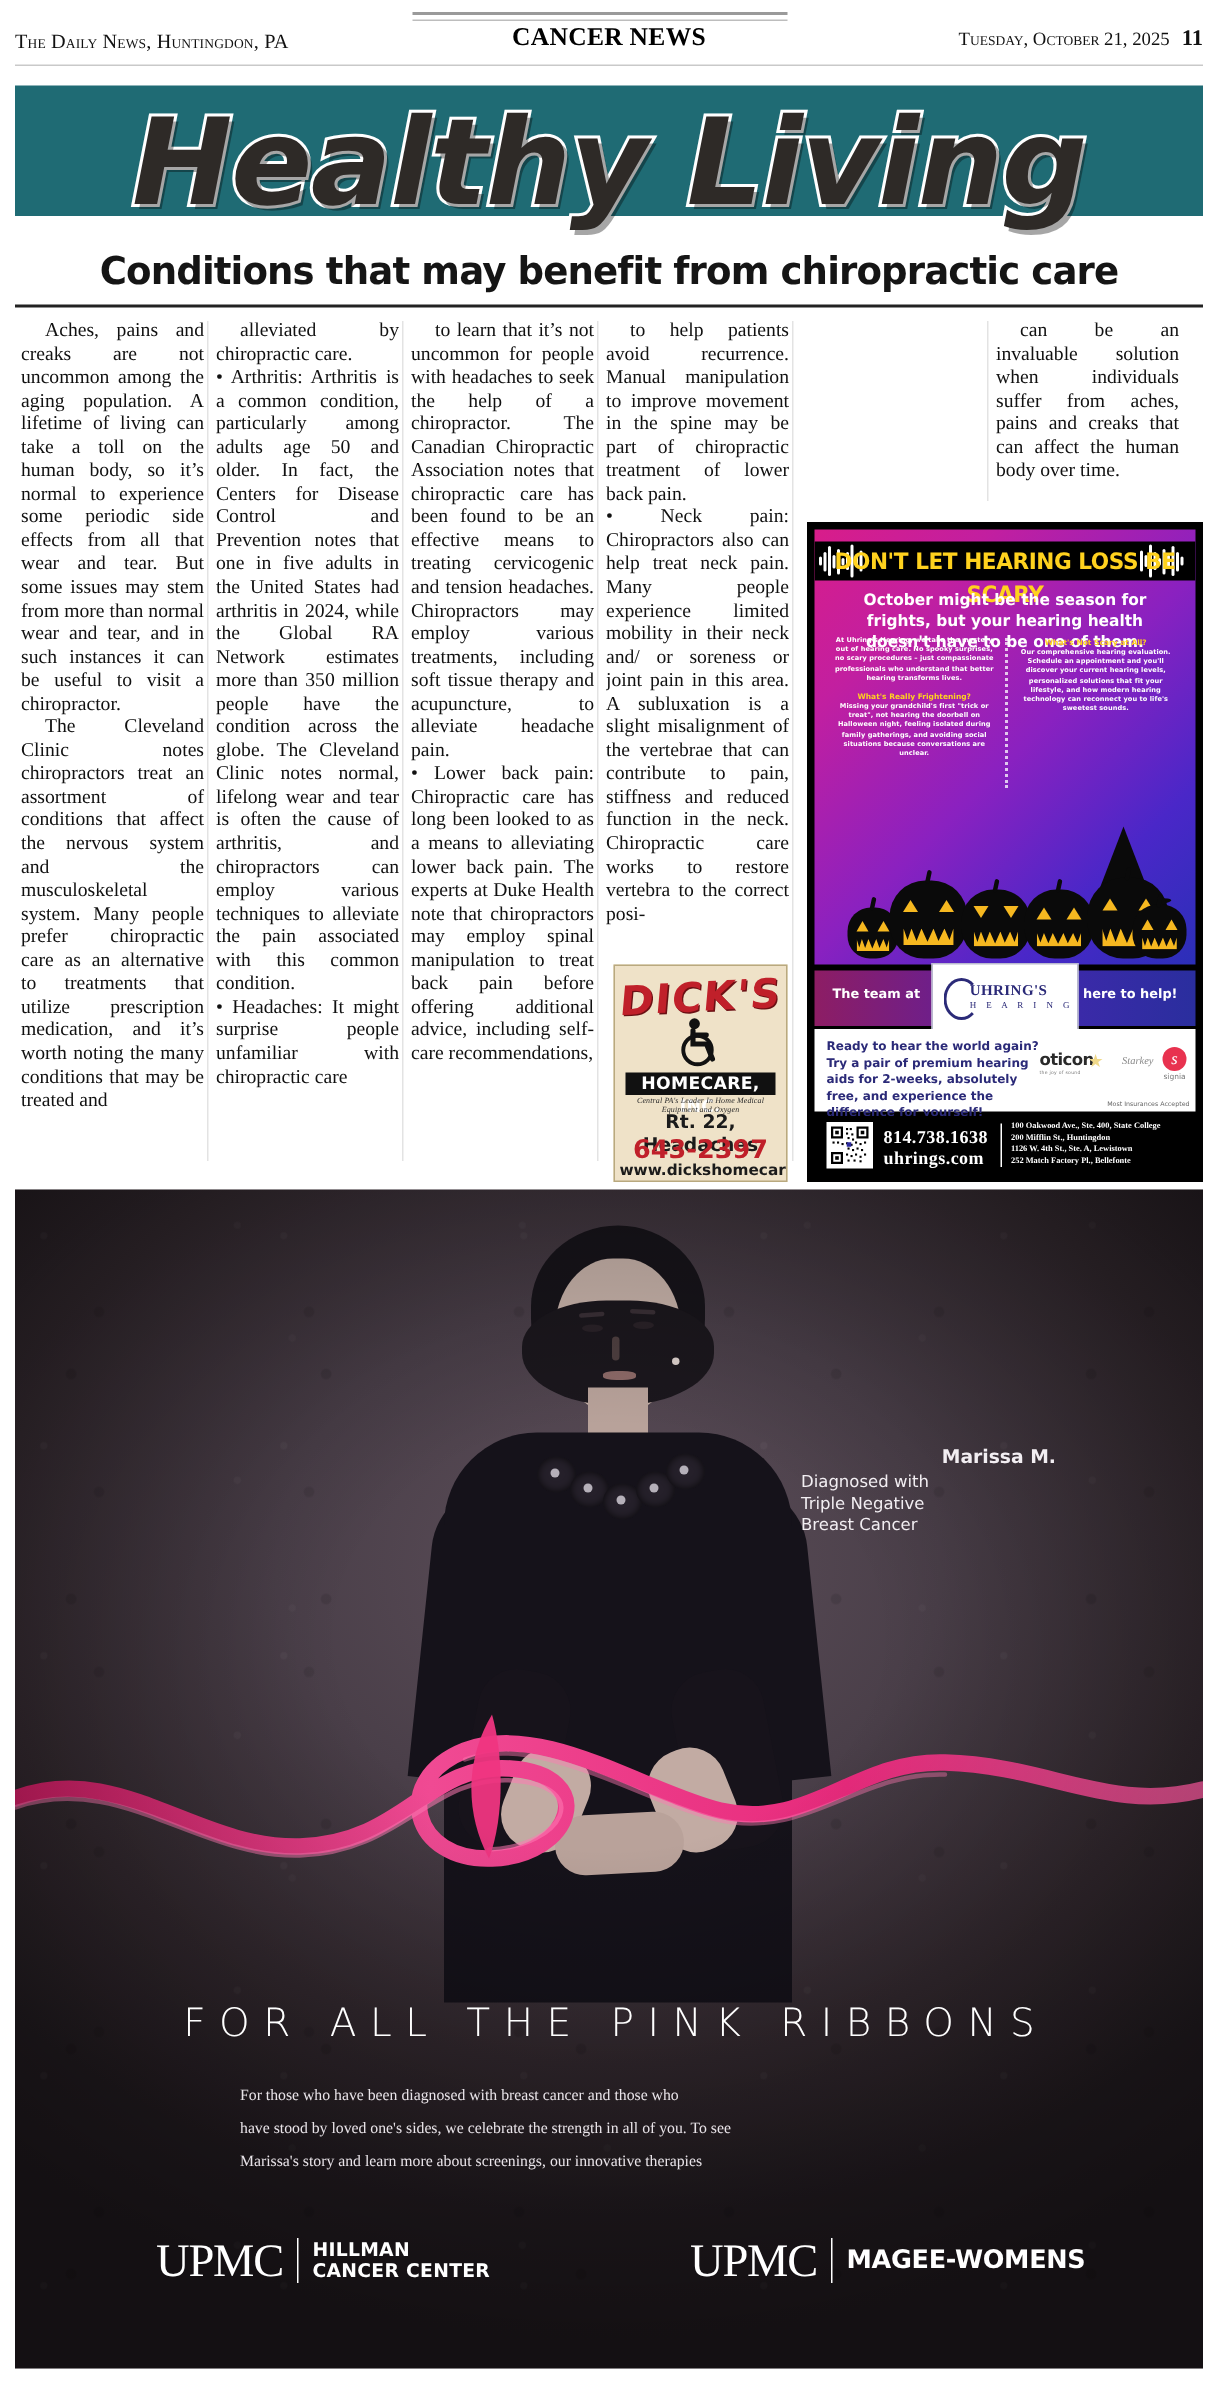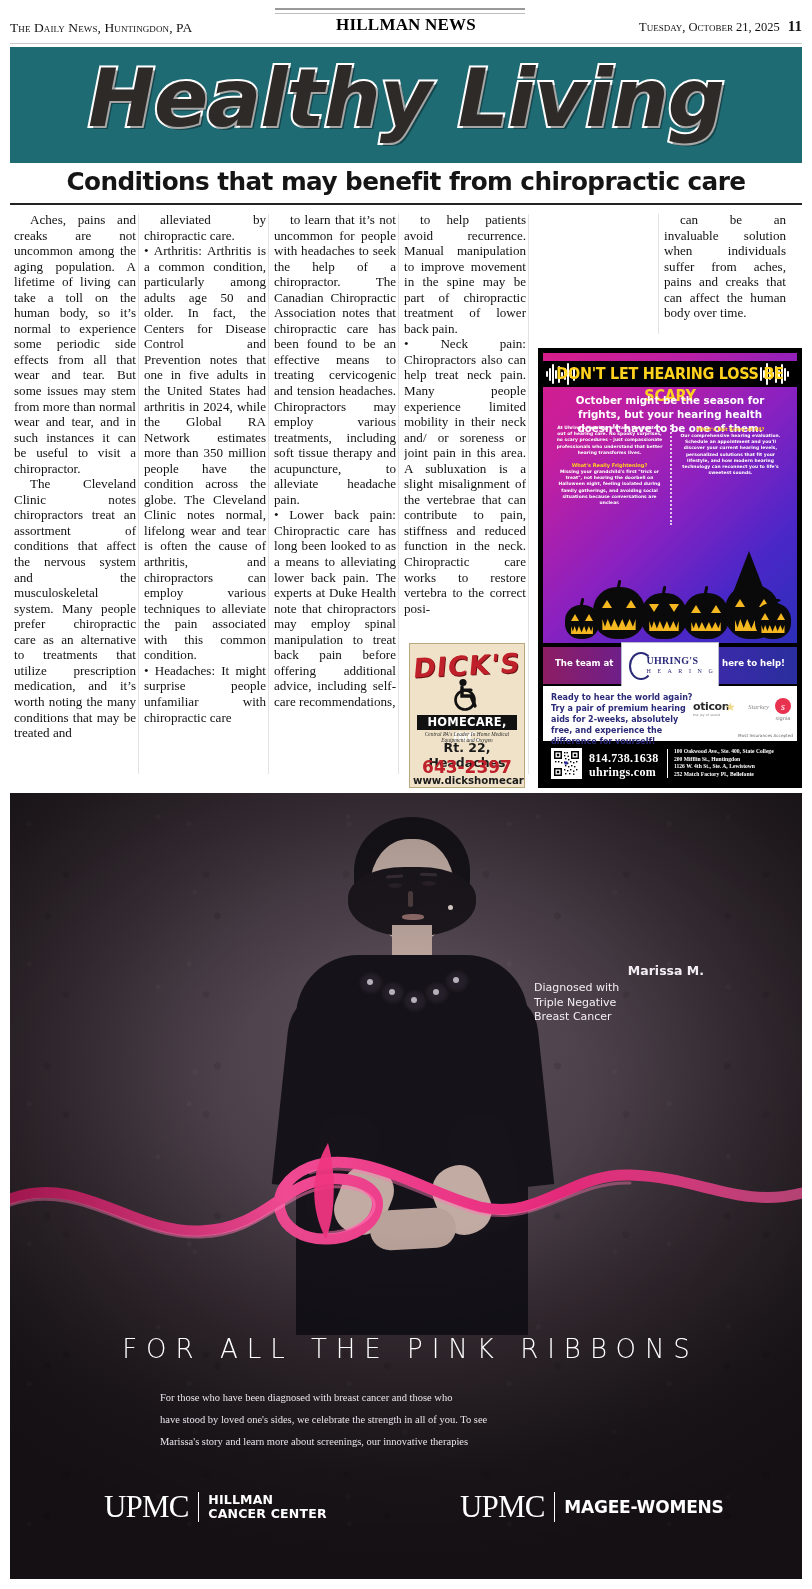"HILLMAN NEWS" div.hdr-center { text: HILLMAN -> CANCER }
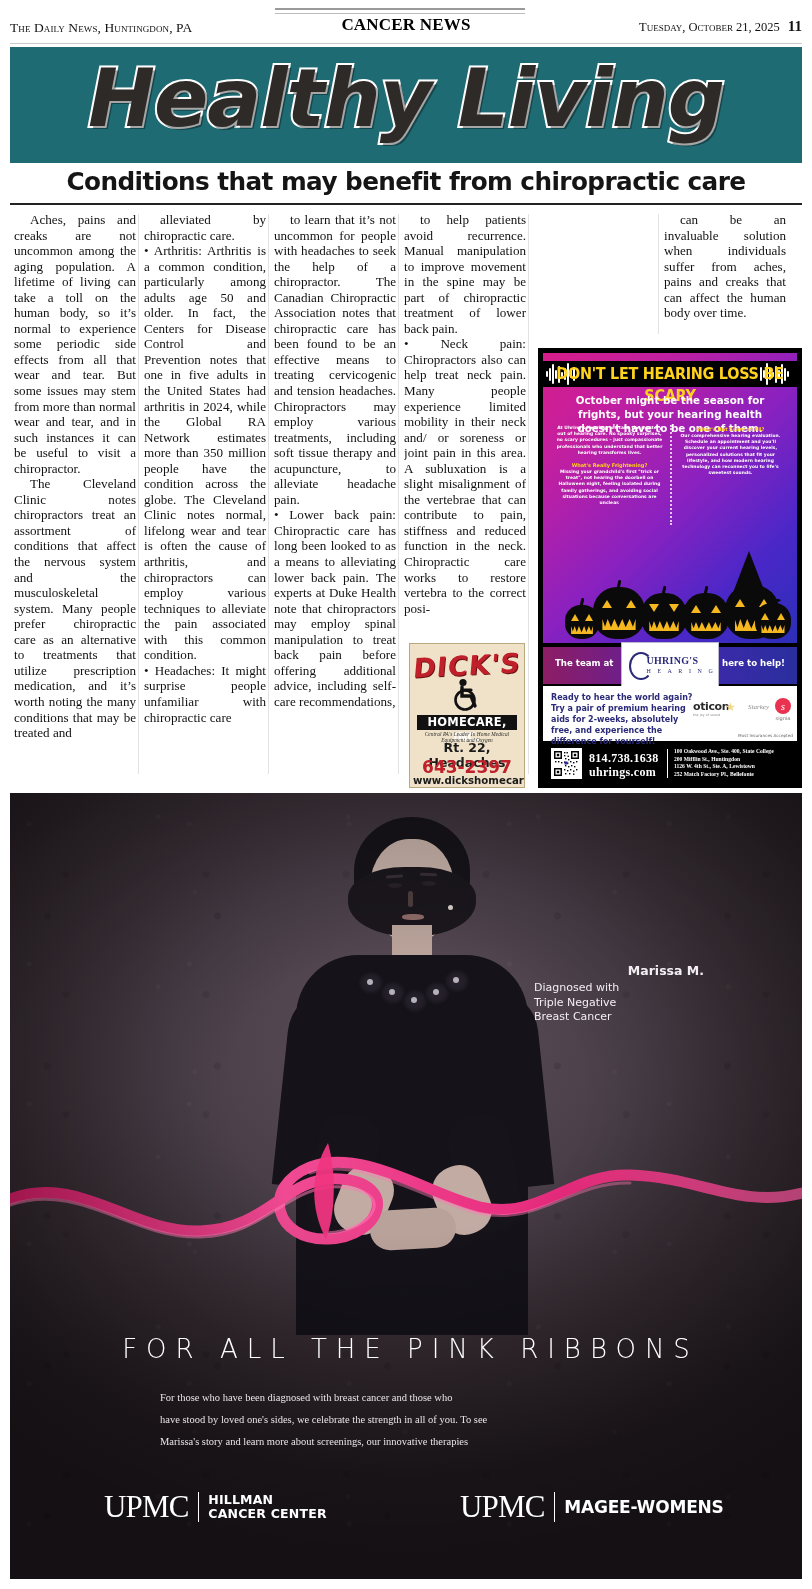"Healthy Living" .masthead { height: 116px -> 87px; top: 47px -> 57px }
